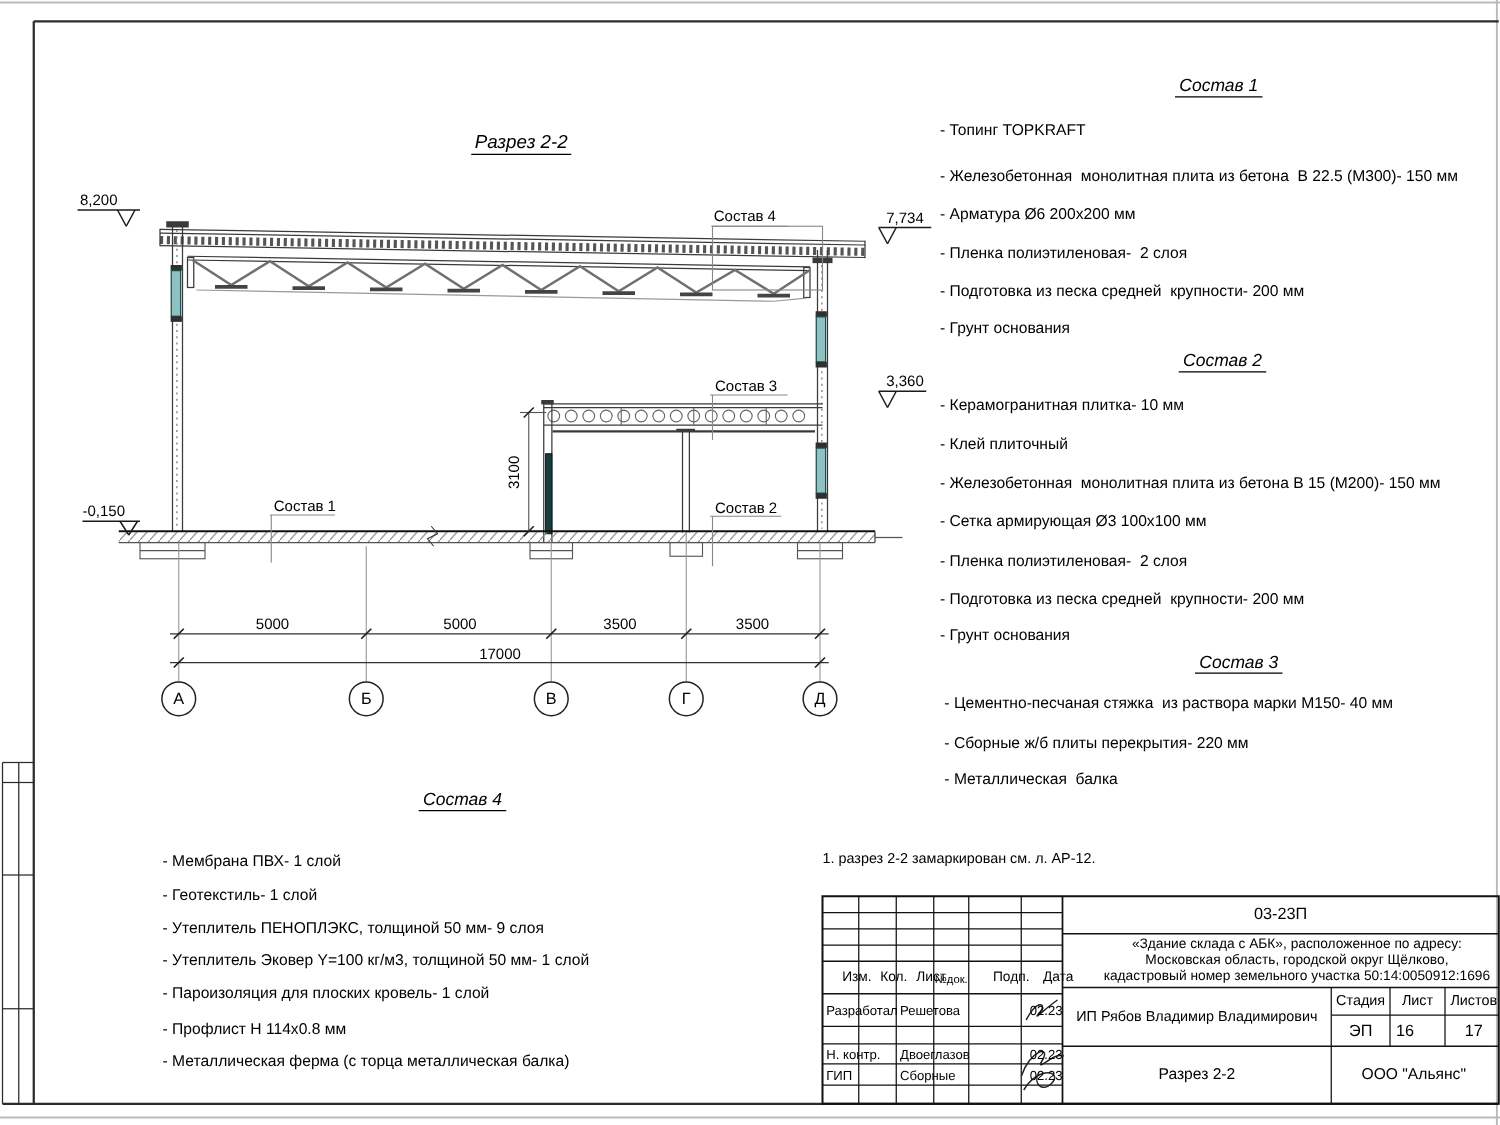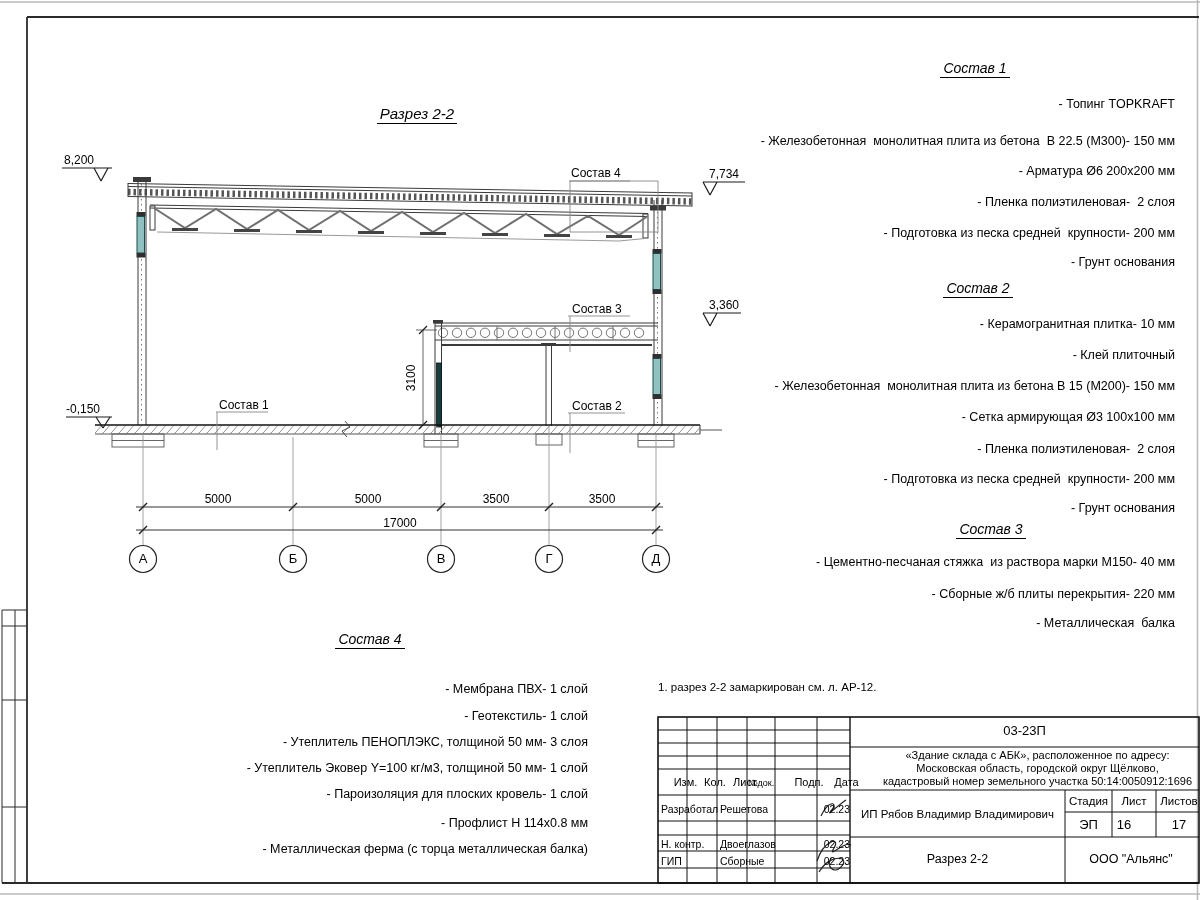"- Топинг TOPKRAFT" .row { justify-content: flex-end -> flex-start }
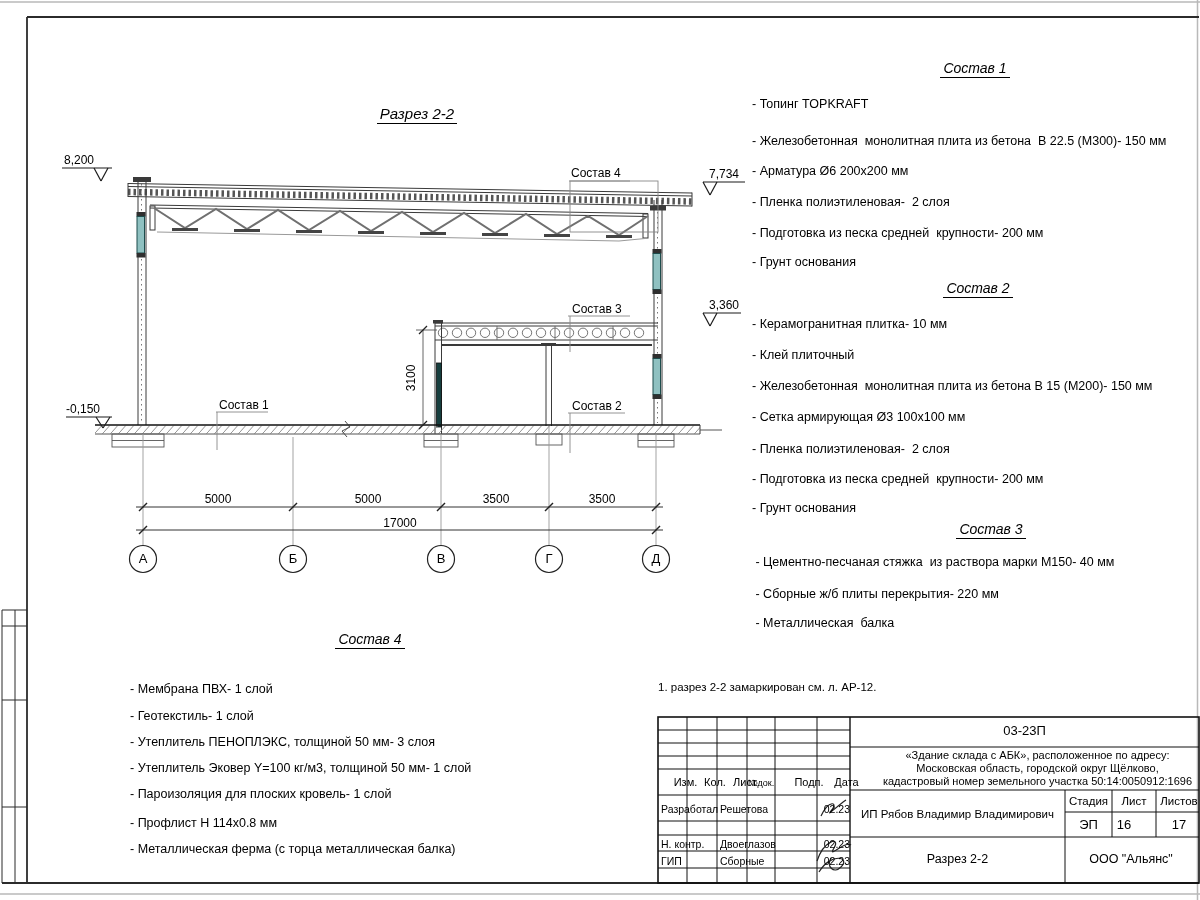"- 3 слоя" span { text: 3 -> 9 }
